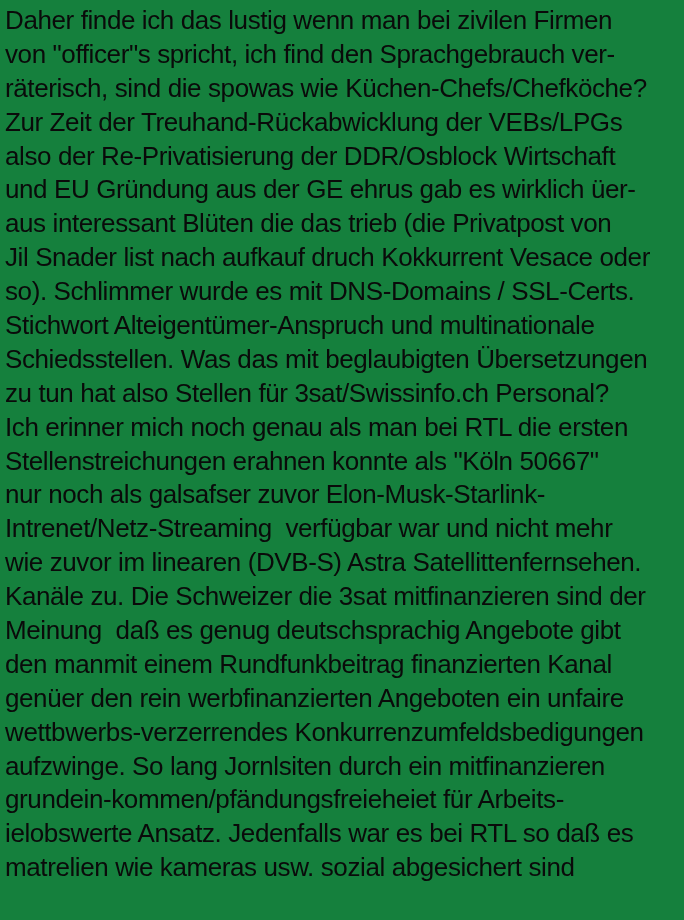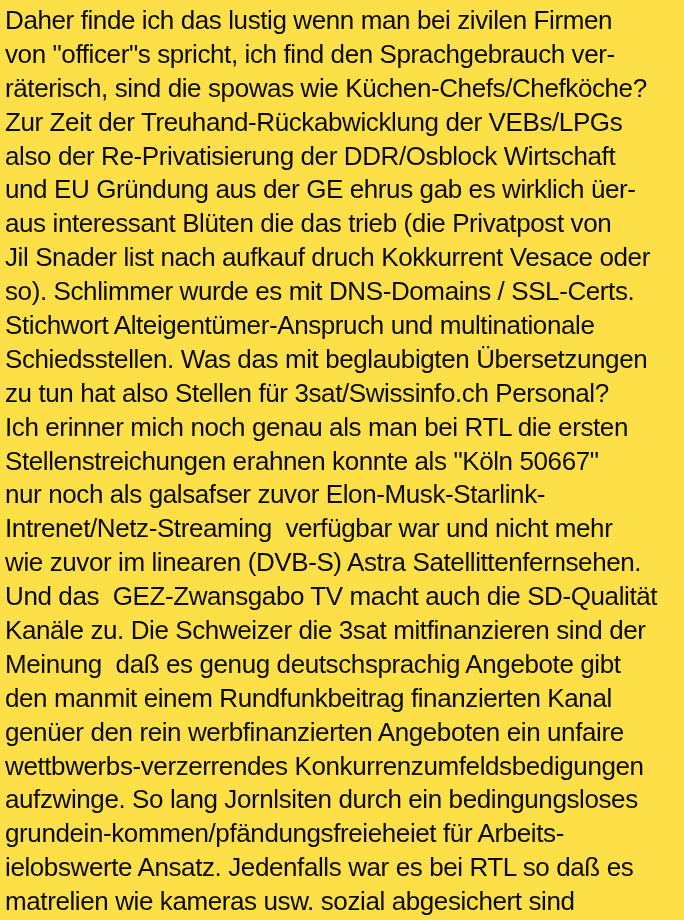"Daher finde ich das lustig" .page { background: #fde047 -> #15803d }
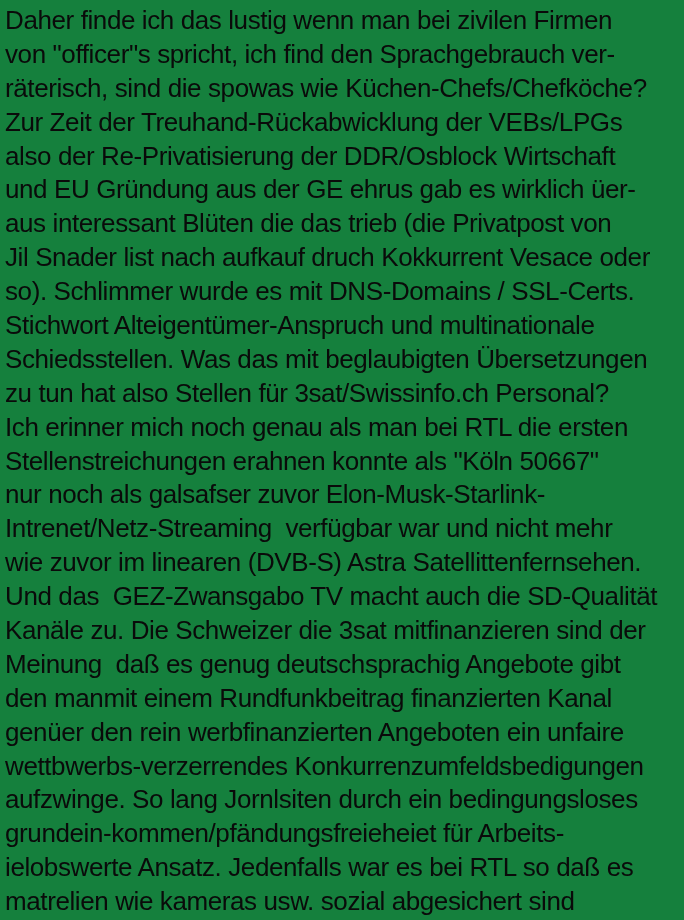"Und das GEZ-Zwansgabo TV macht" div.text-line { html: <div>Und das GEZ-Zwansgabo TV macht auch die SD-Qualität</div> -> none }
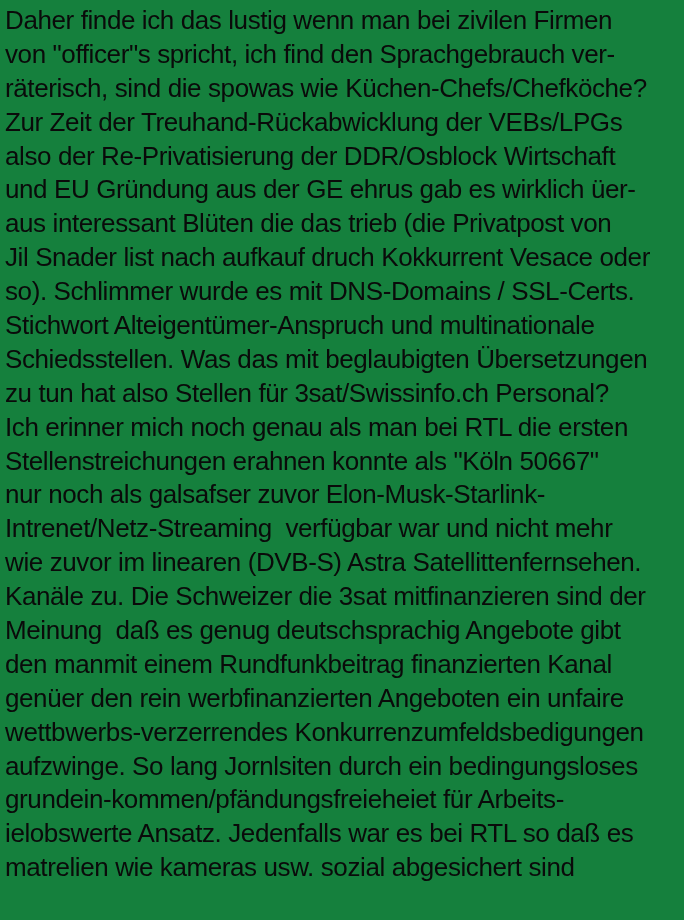"aufzwinge. So lang Jornlsiten durch" div.text-line { text: bedingungsloses -> mitfinanzieren }
